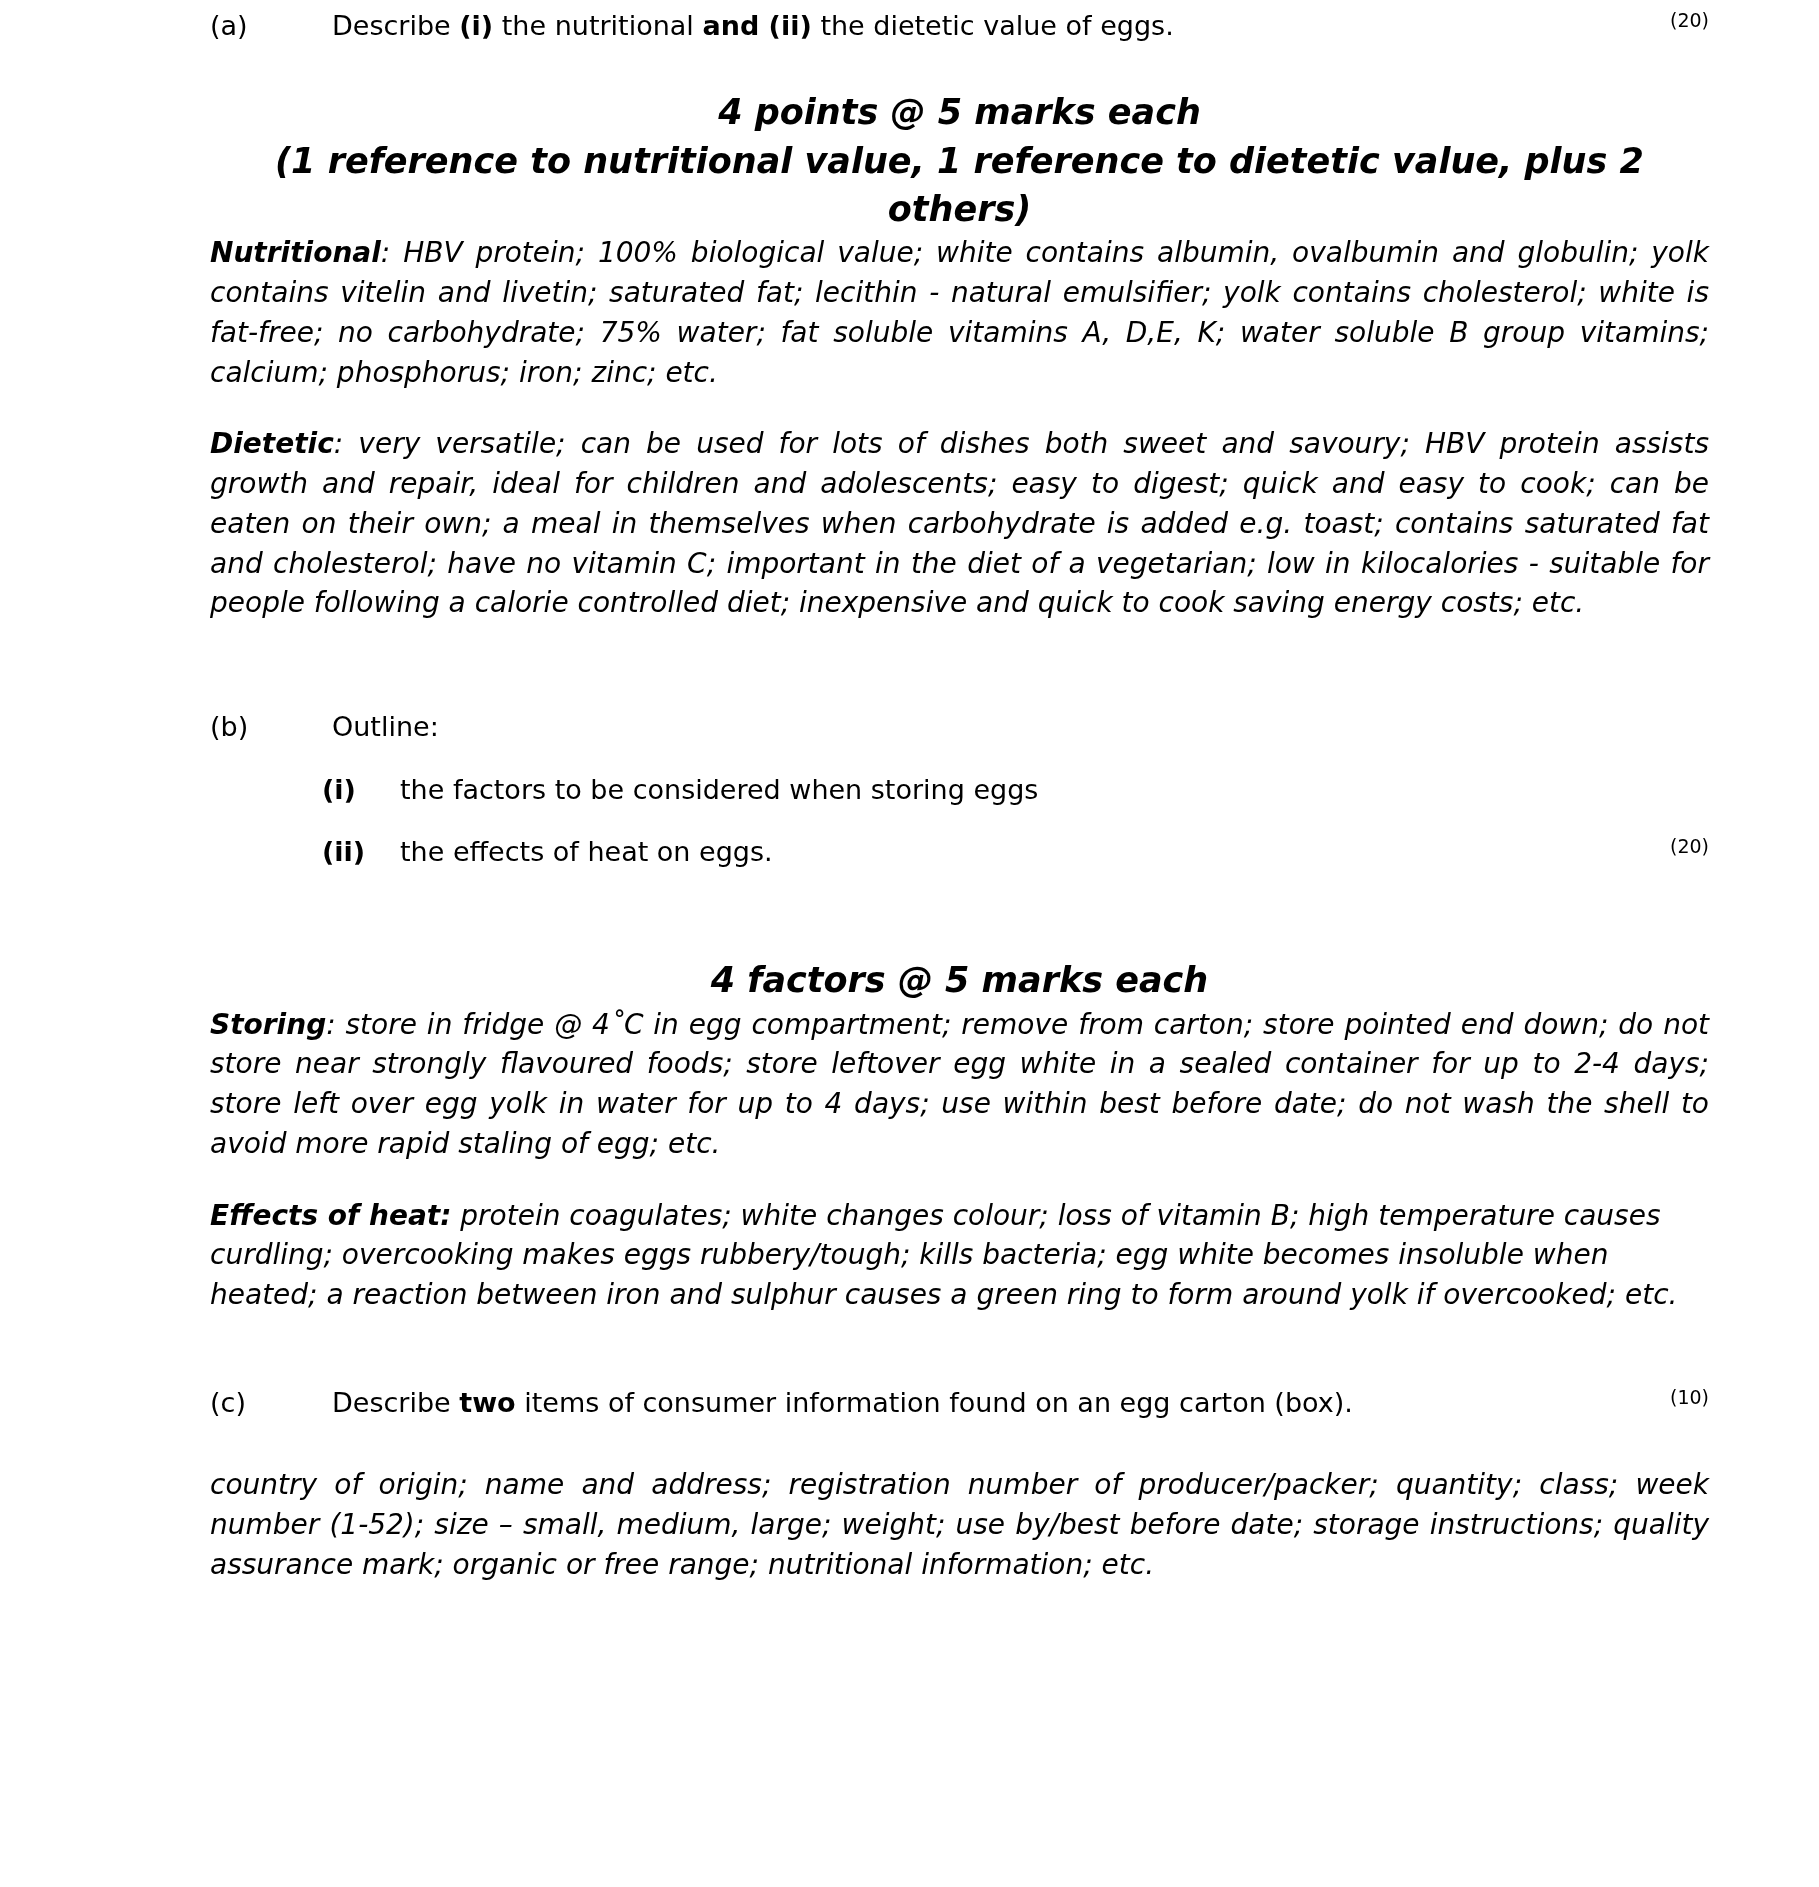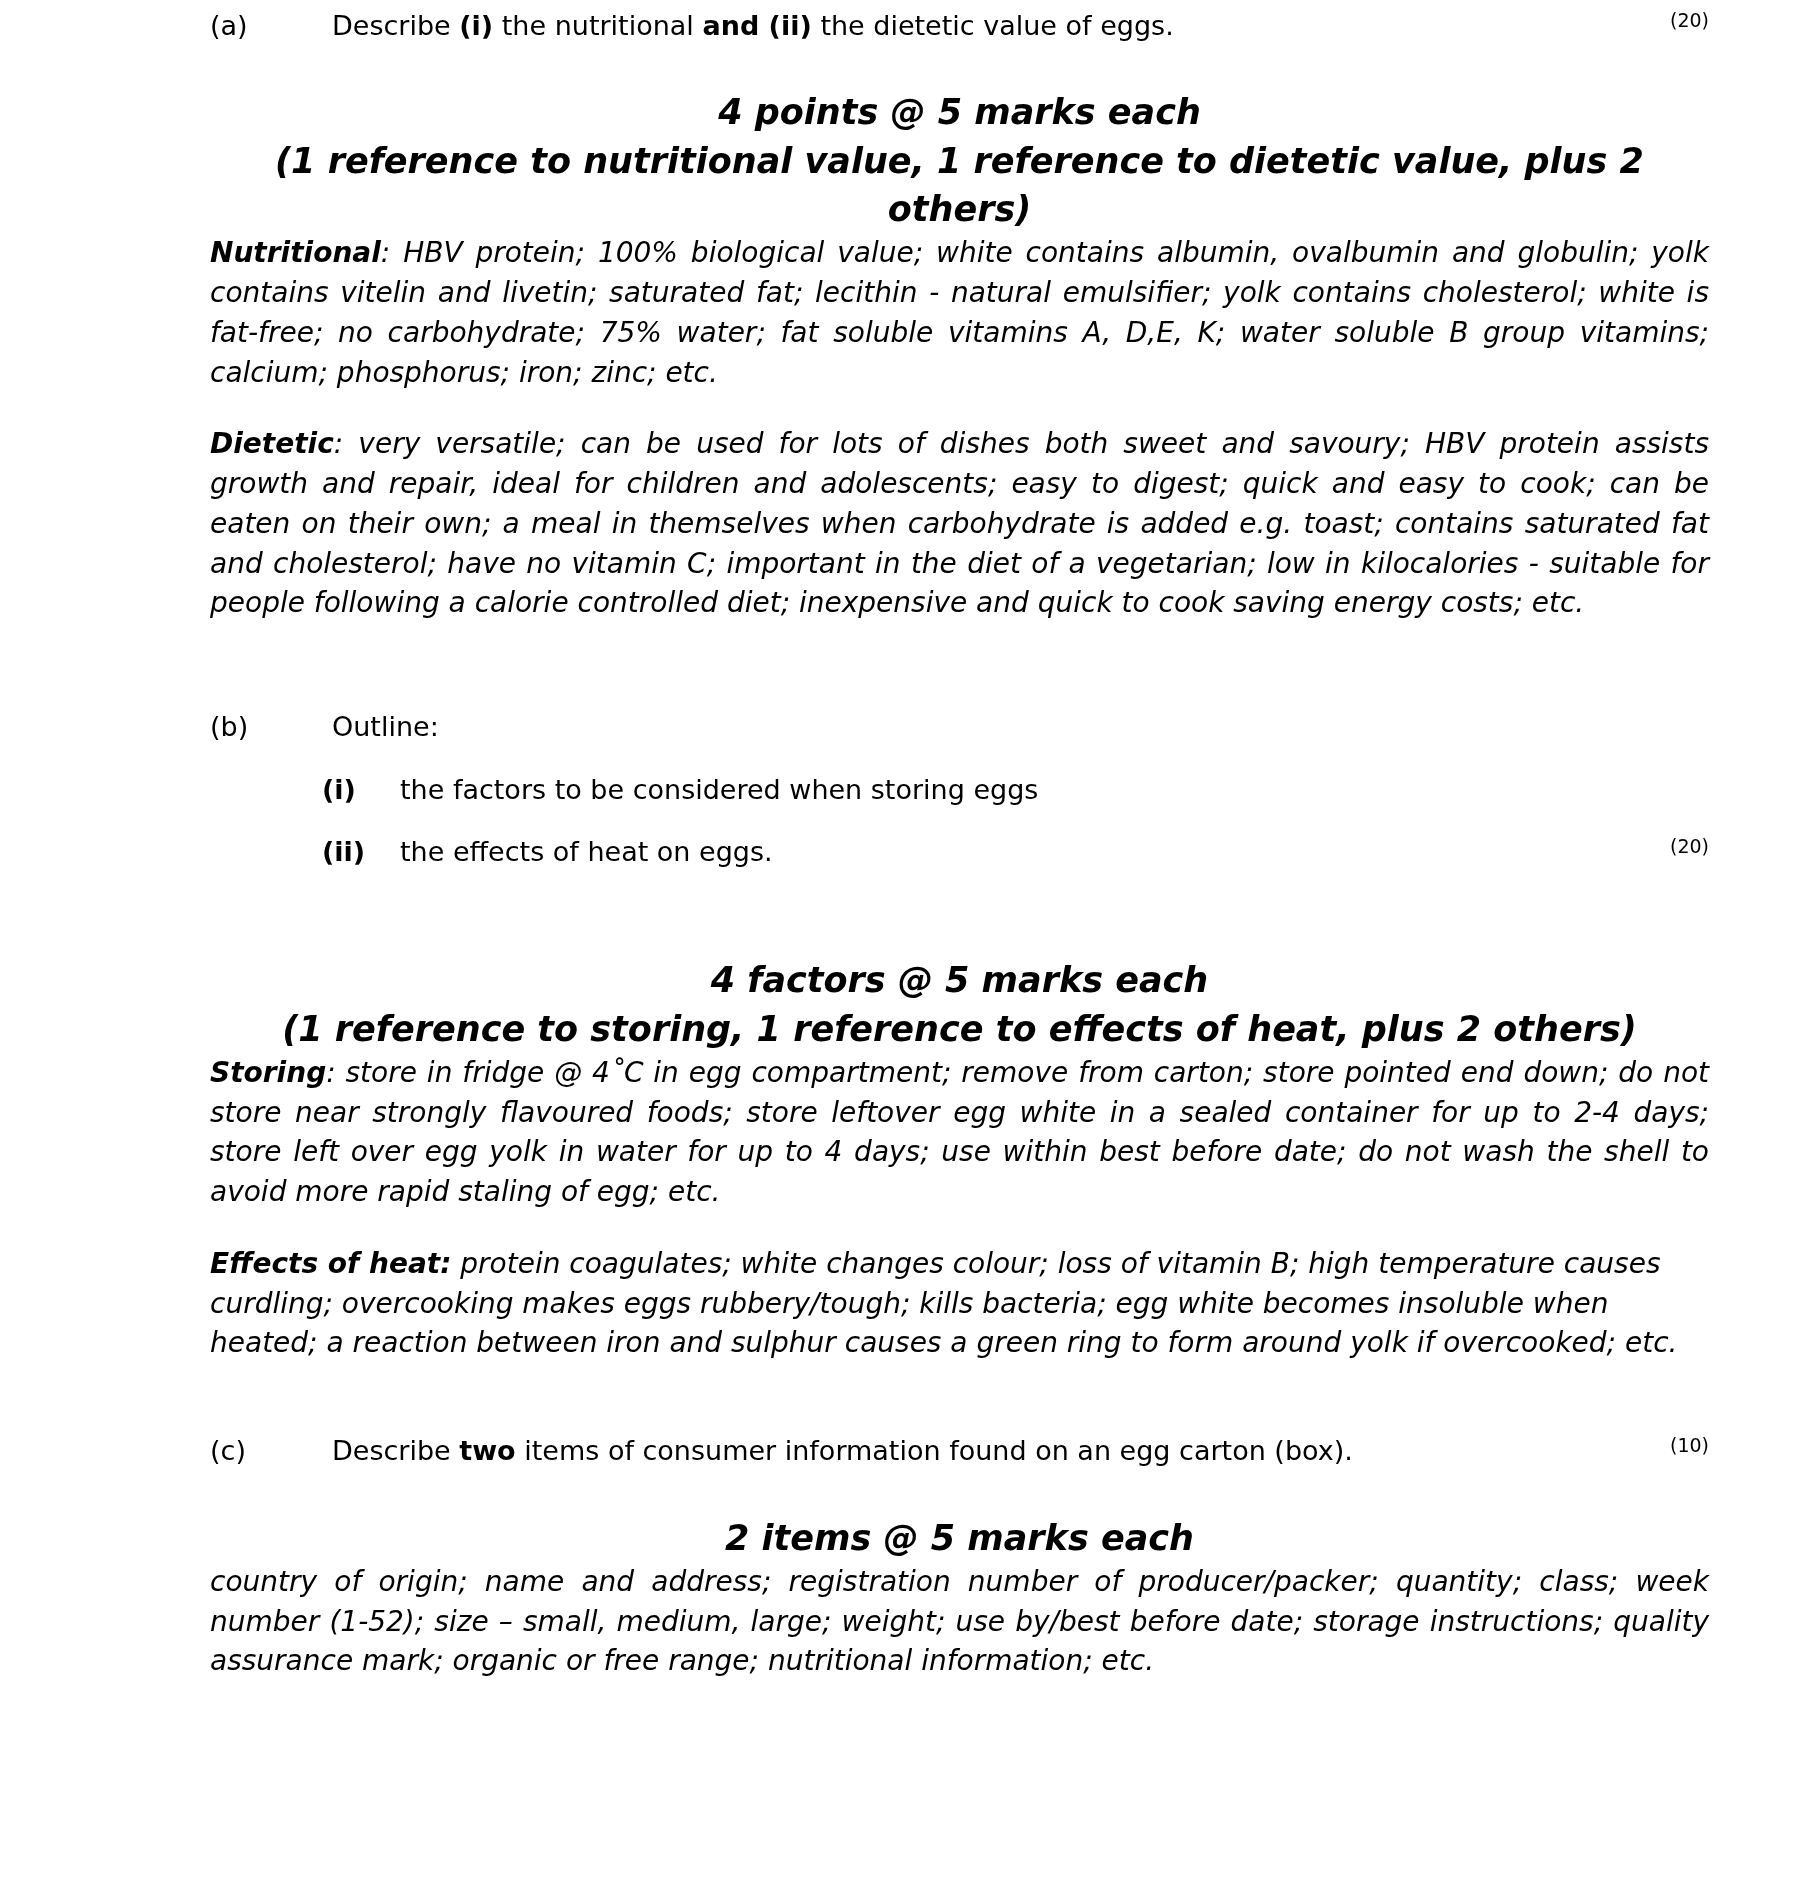"(1 reference to storing, 1" div.center-bold-italic { html: <div>(1 reference to storing, 1 reference to effects of heat, plus 2 others)</div> -> none }
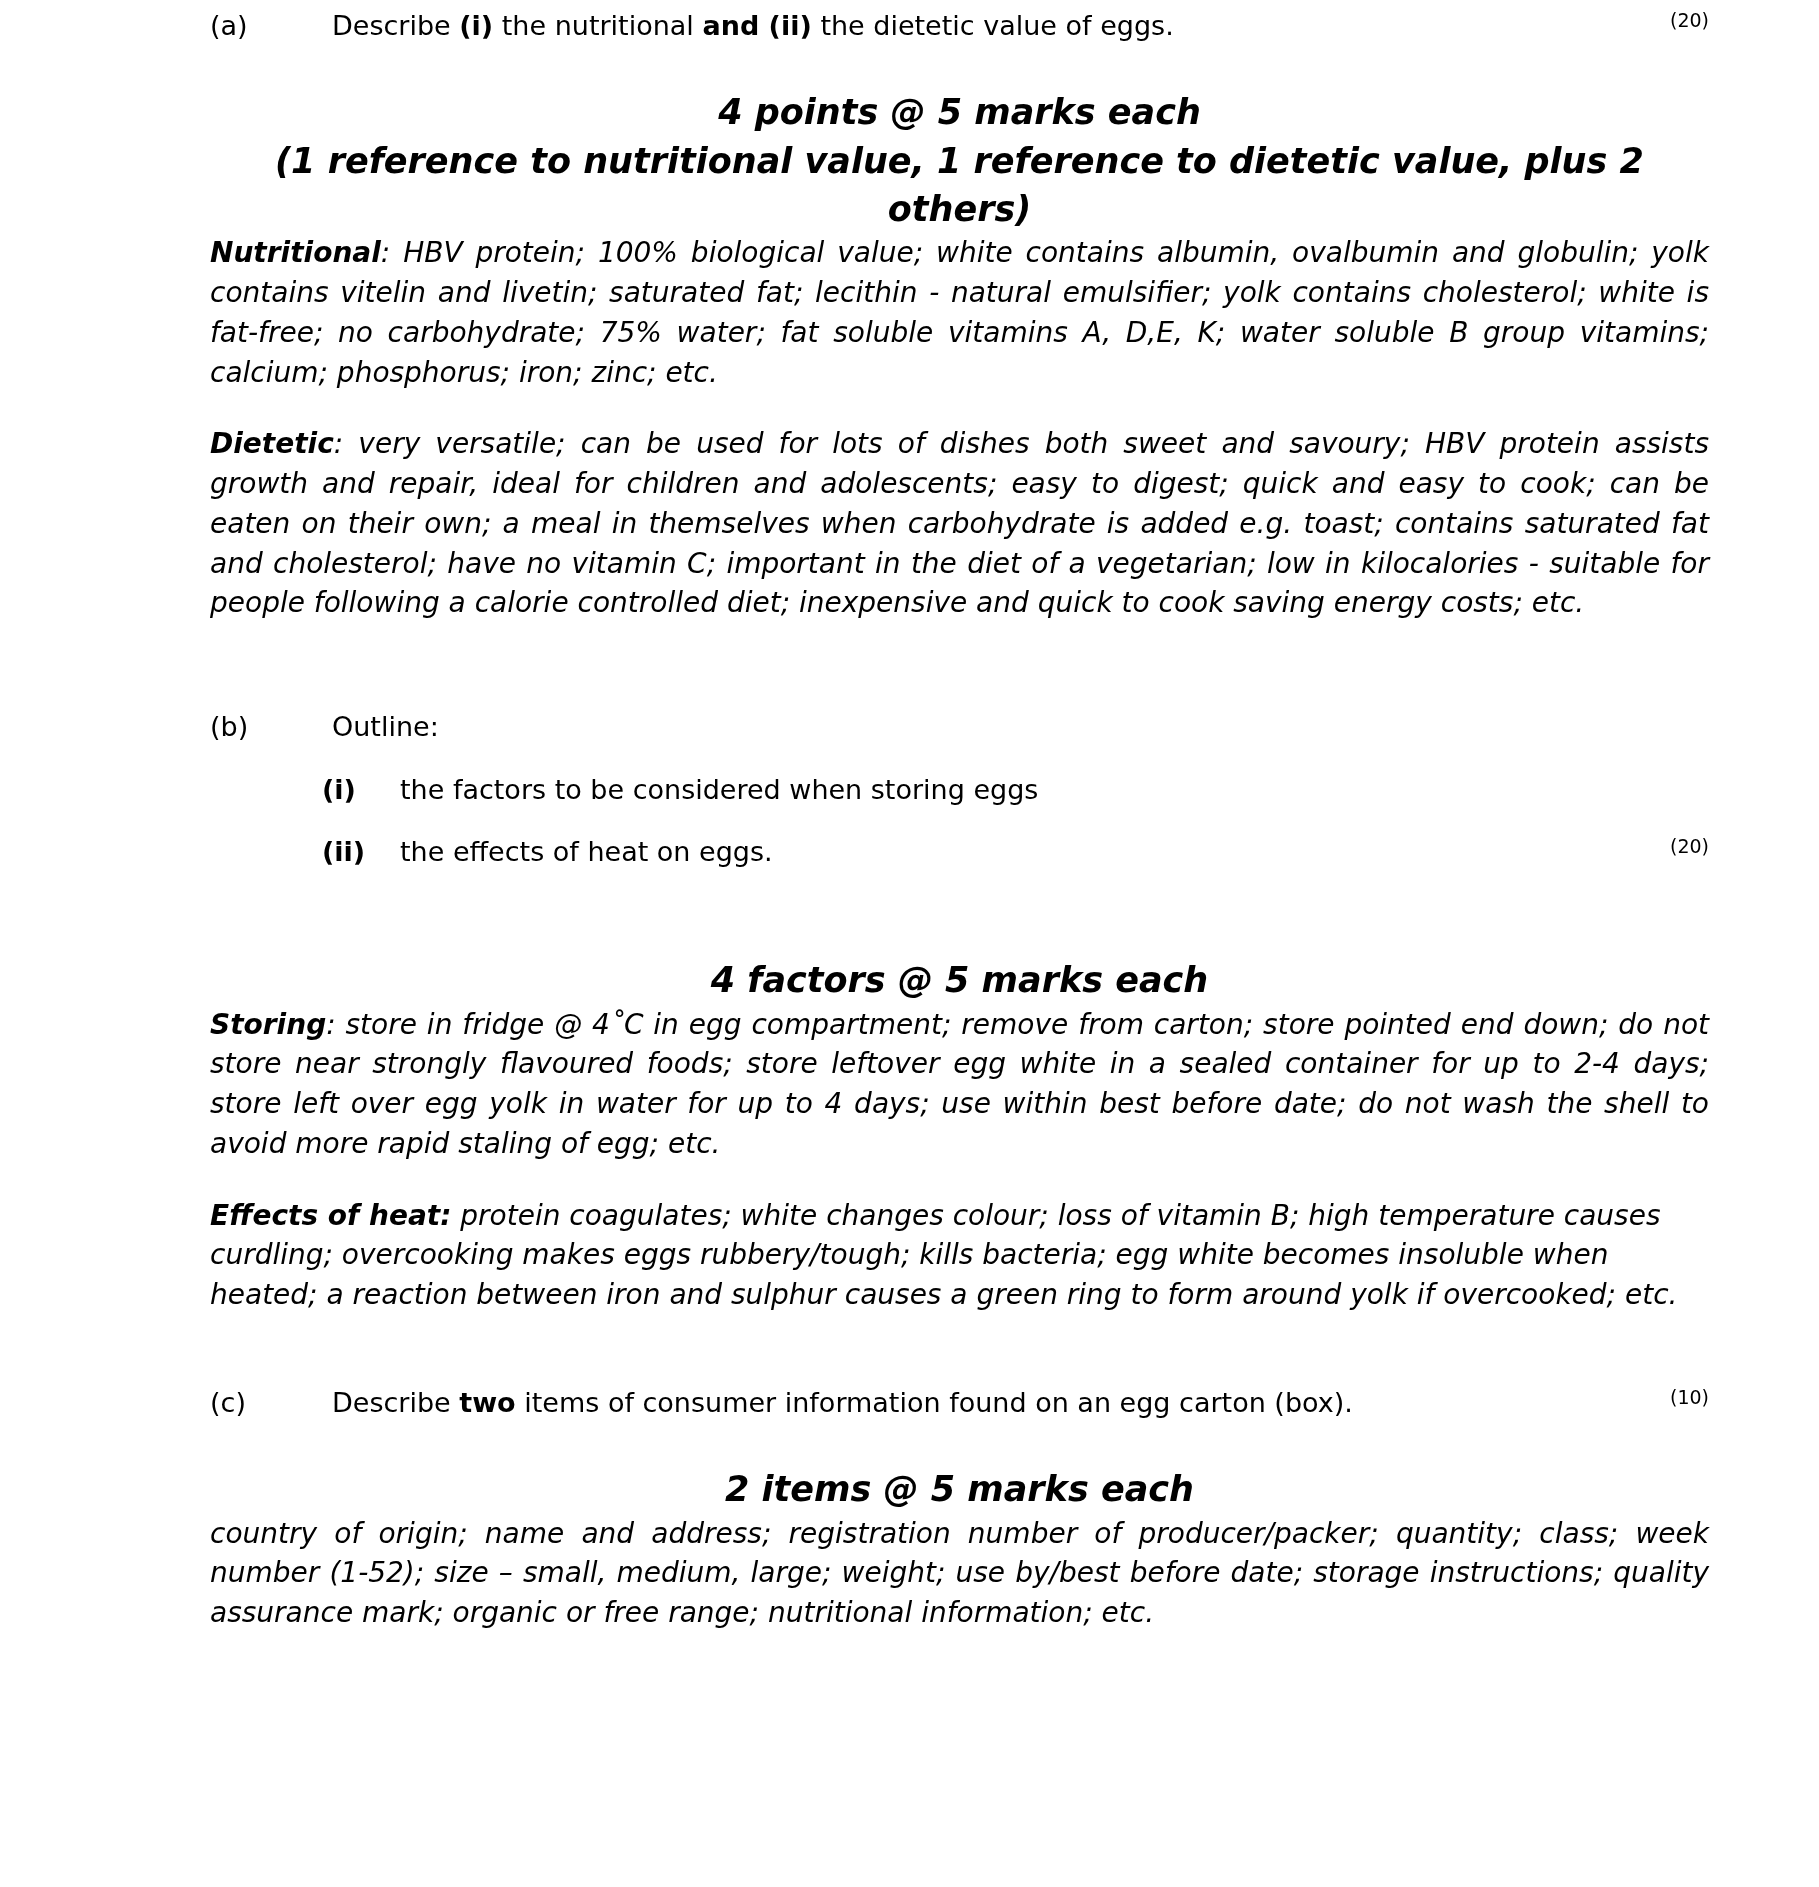"2 items @ 5 marks" div.center-bold-italic { html: <div>2 items @ 5 marks each</div> -> none }
